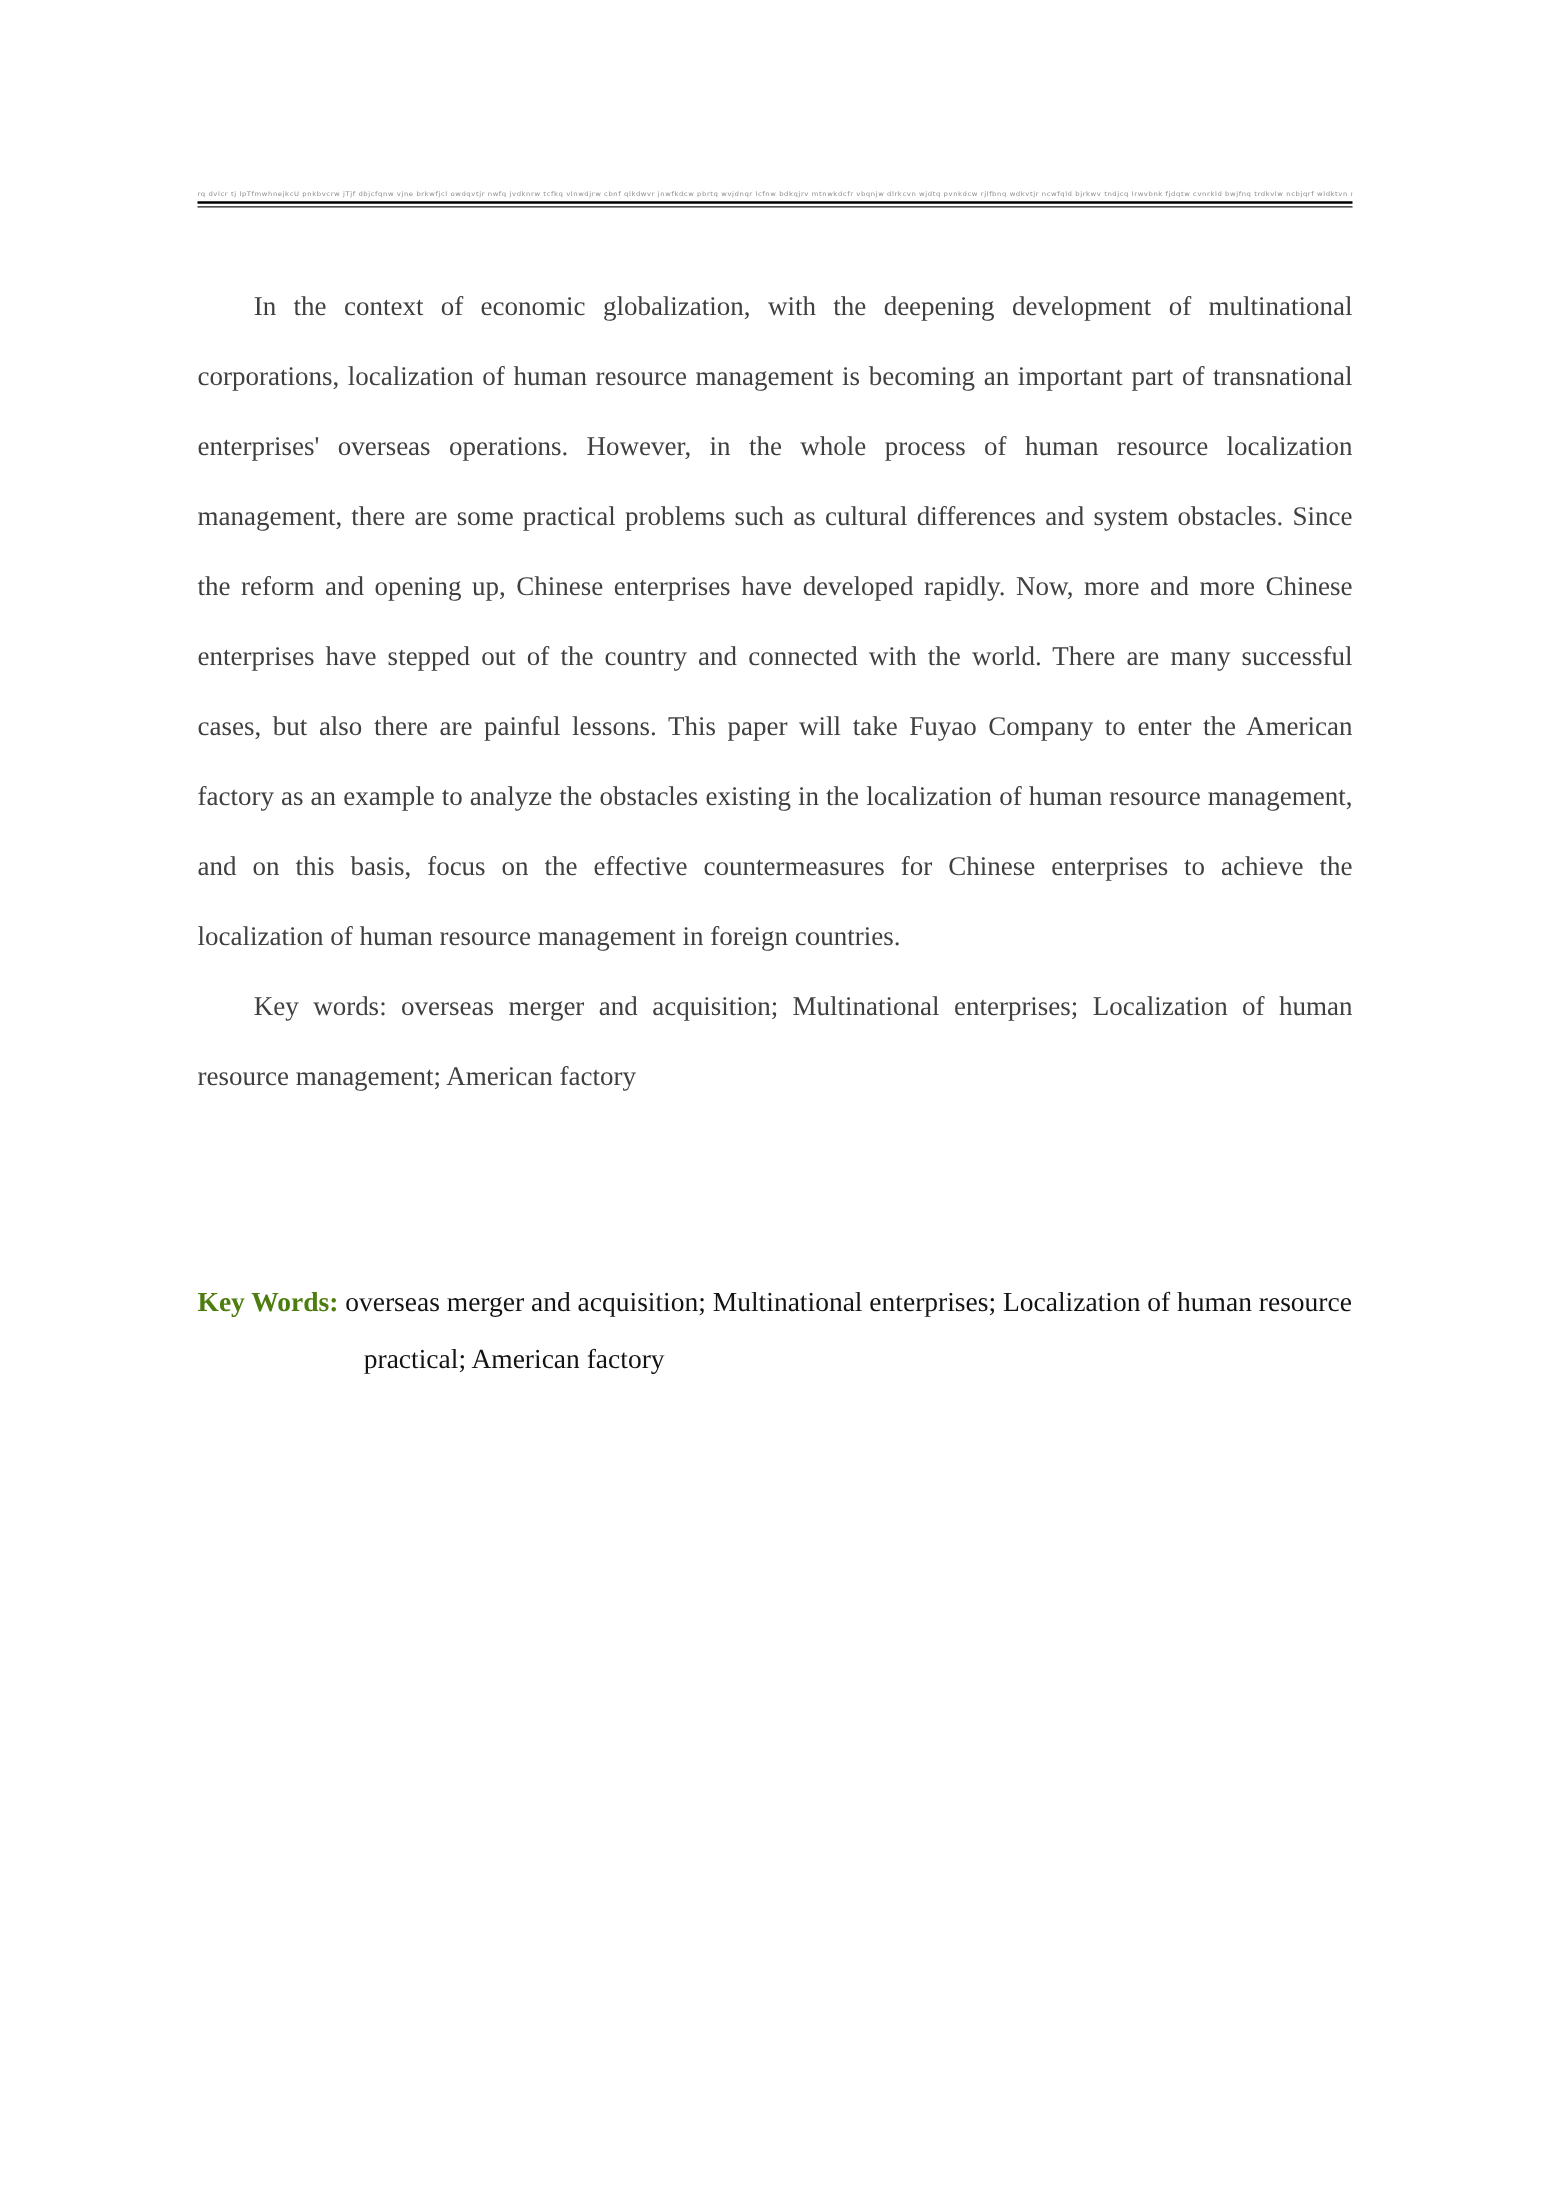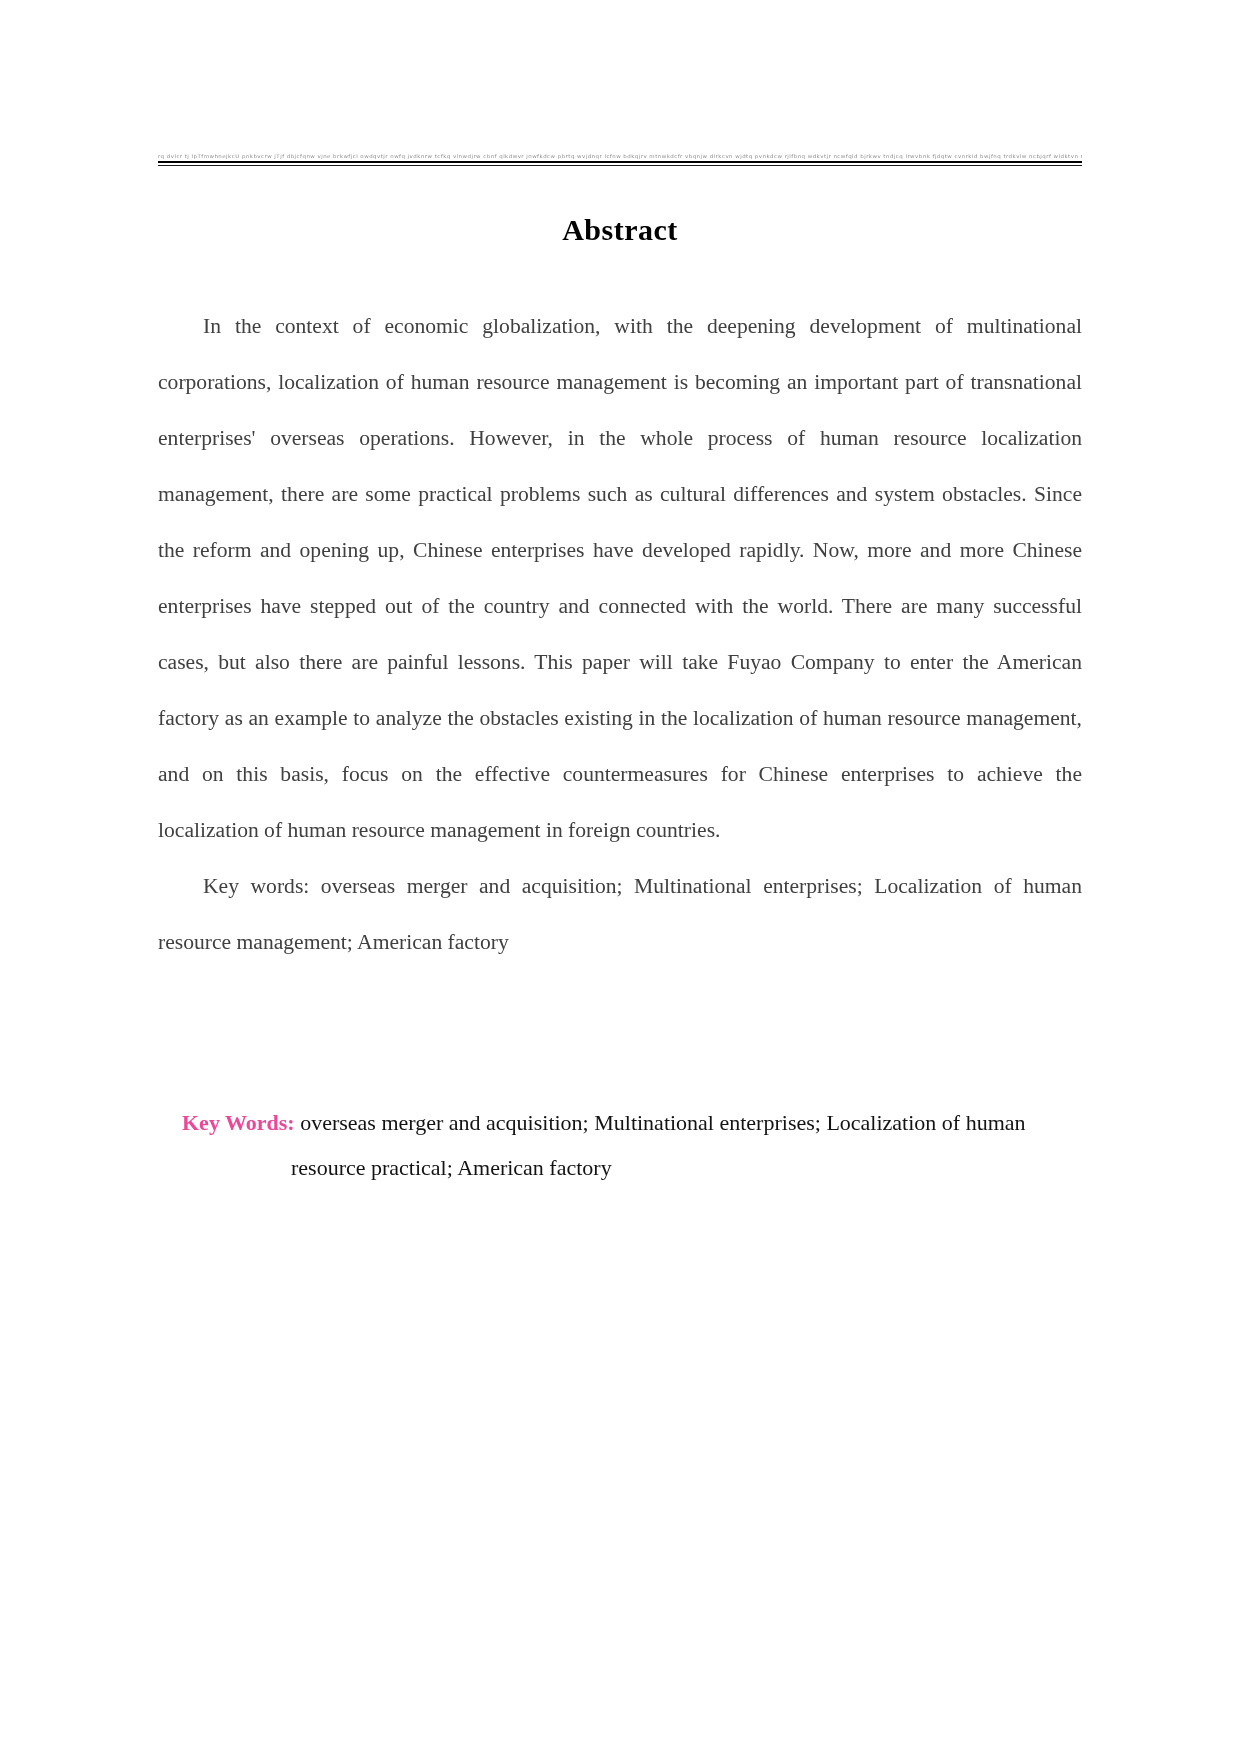"Abstract" h1.title { html: <h1>Abstract</h1> -> none }
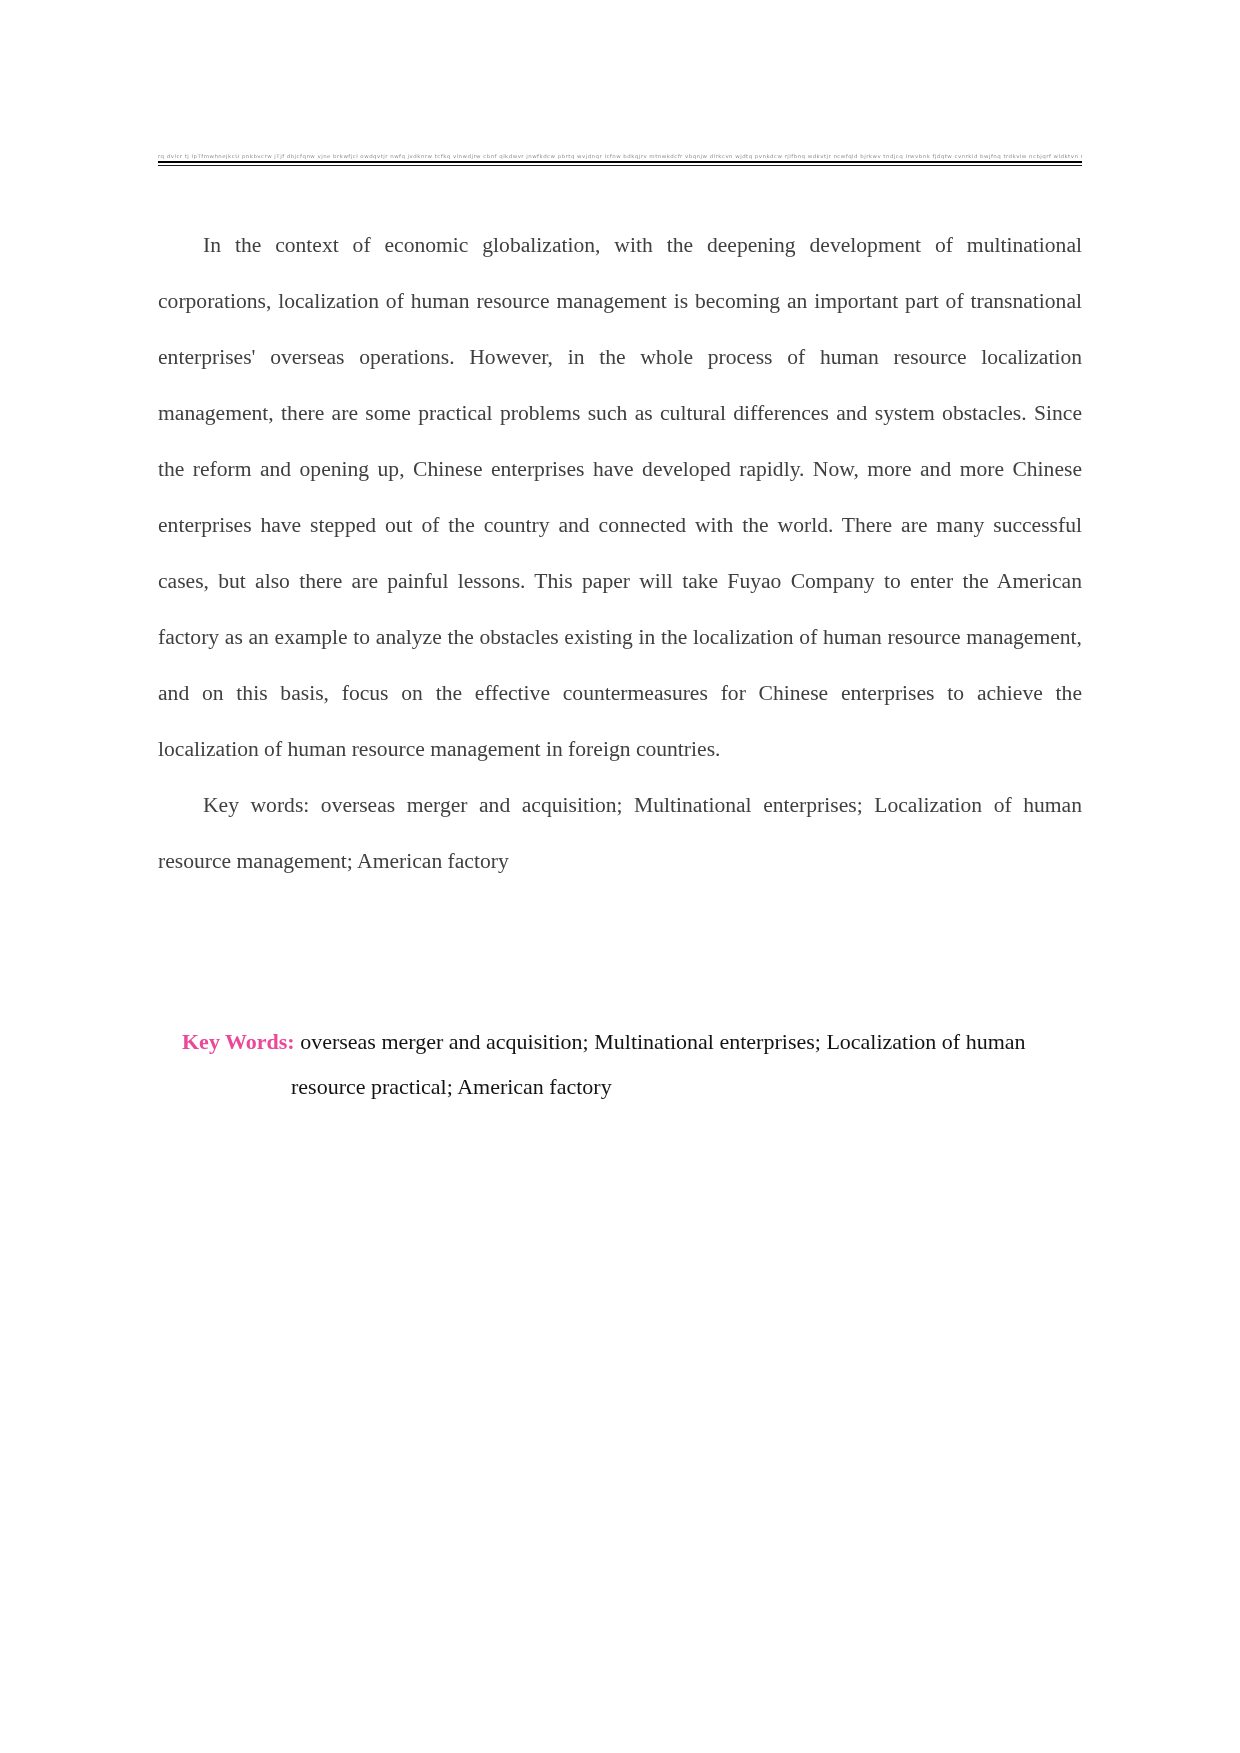"Key Words:" .kw-label { color: #ec4899 -> #4d7c0f; margin-left: 24px -> none }
